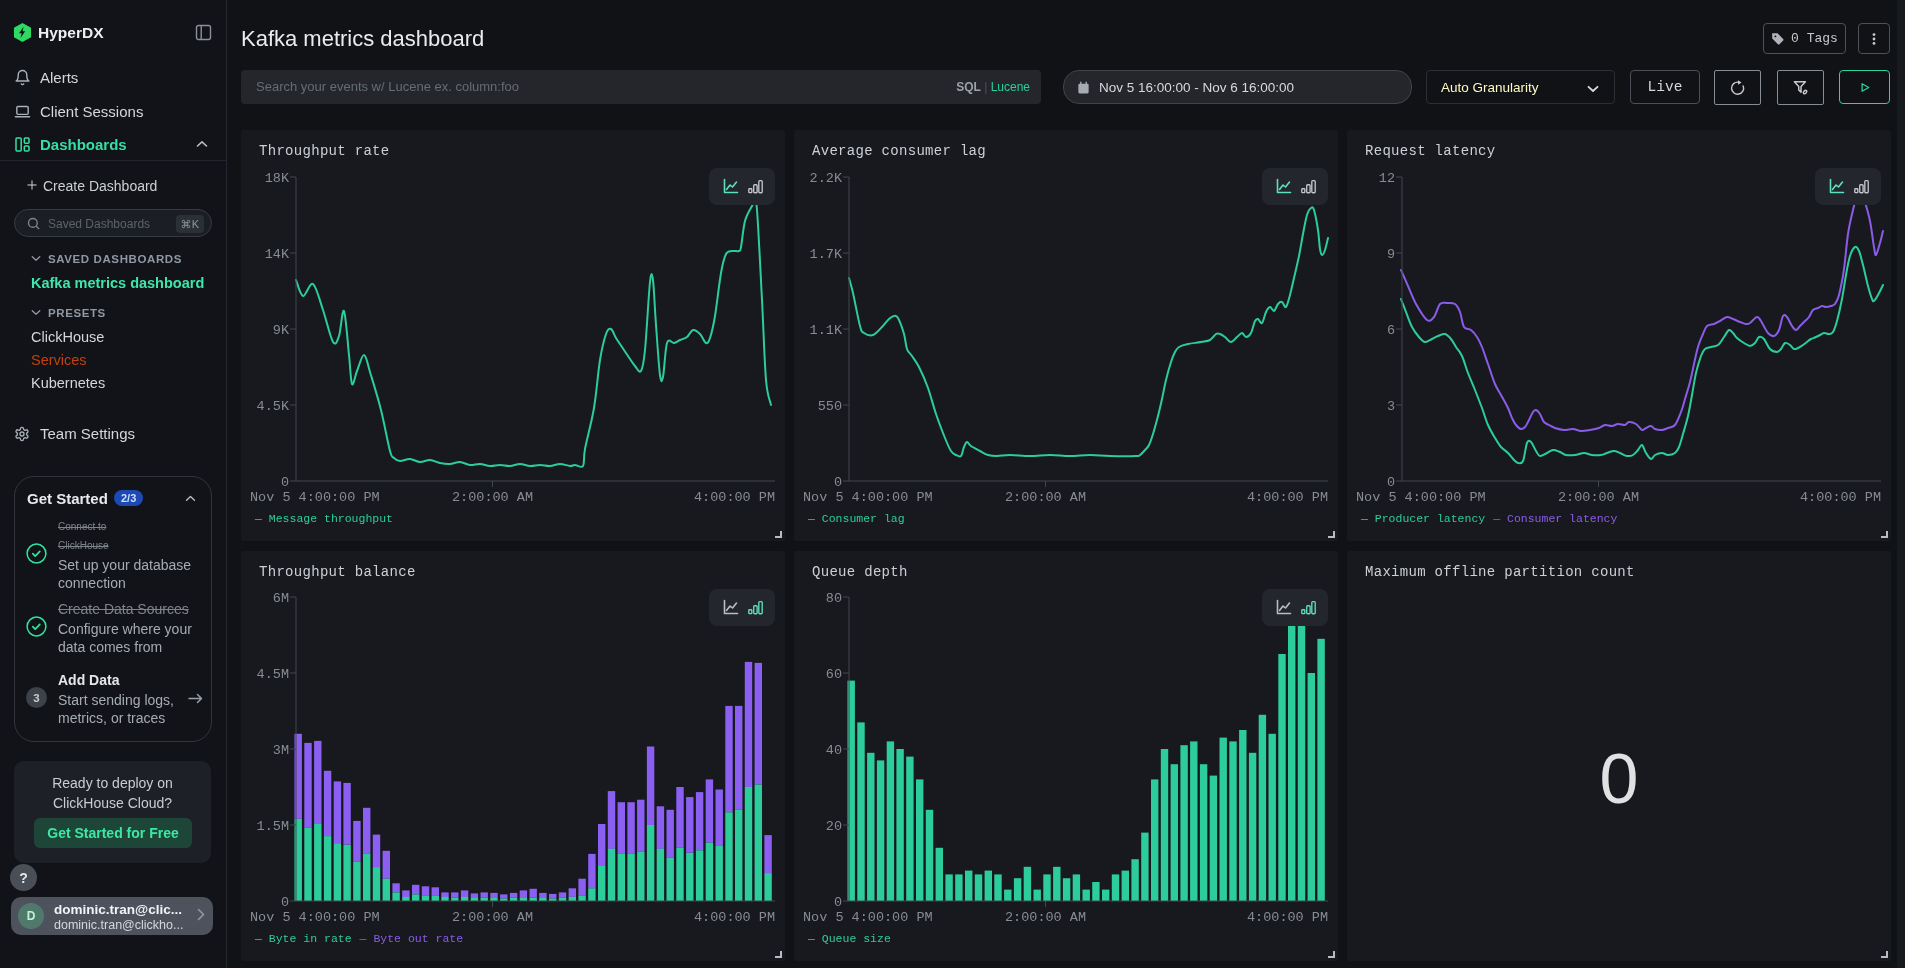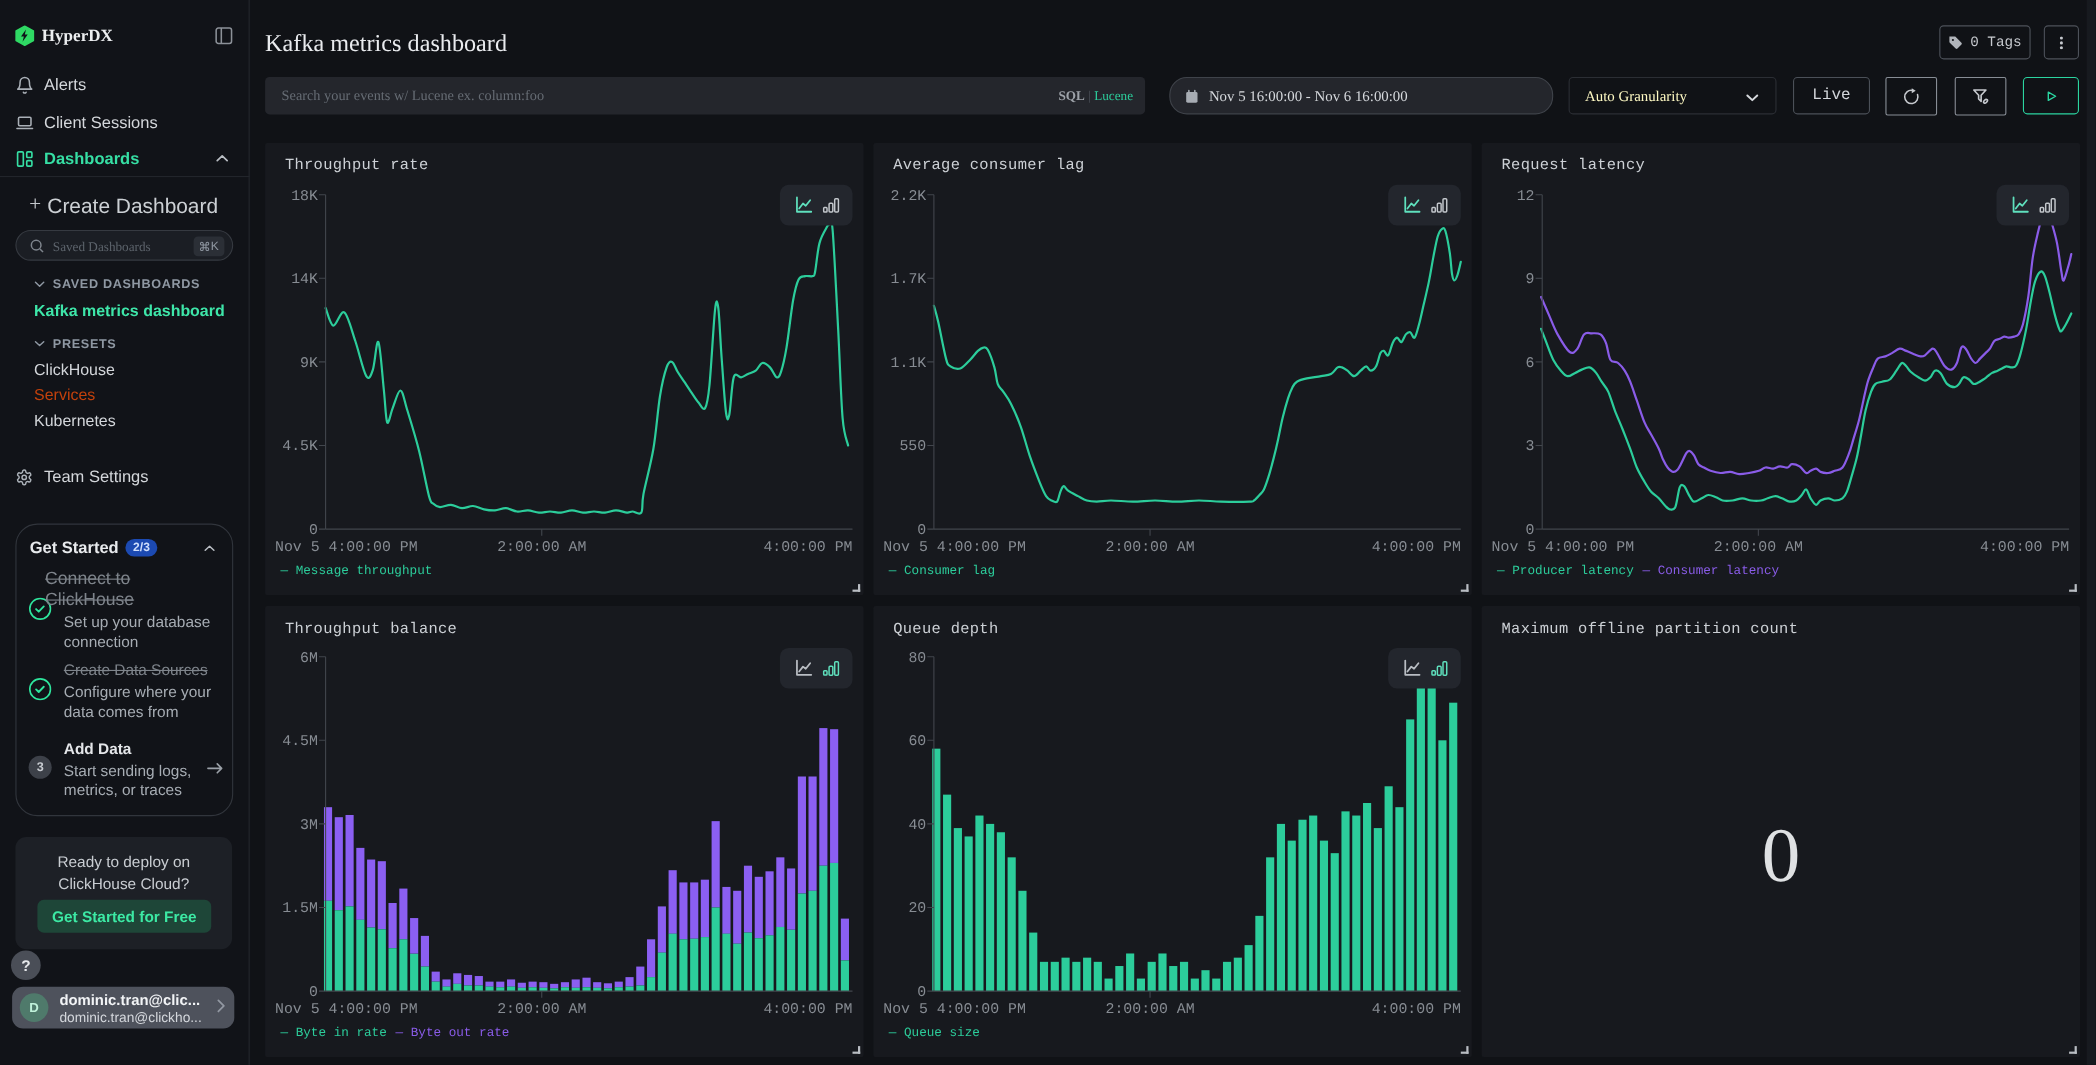"HyperDX" .mono { font-family: Liberation Serif, serif -> Liberation Sans, sans-serif }
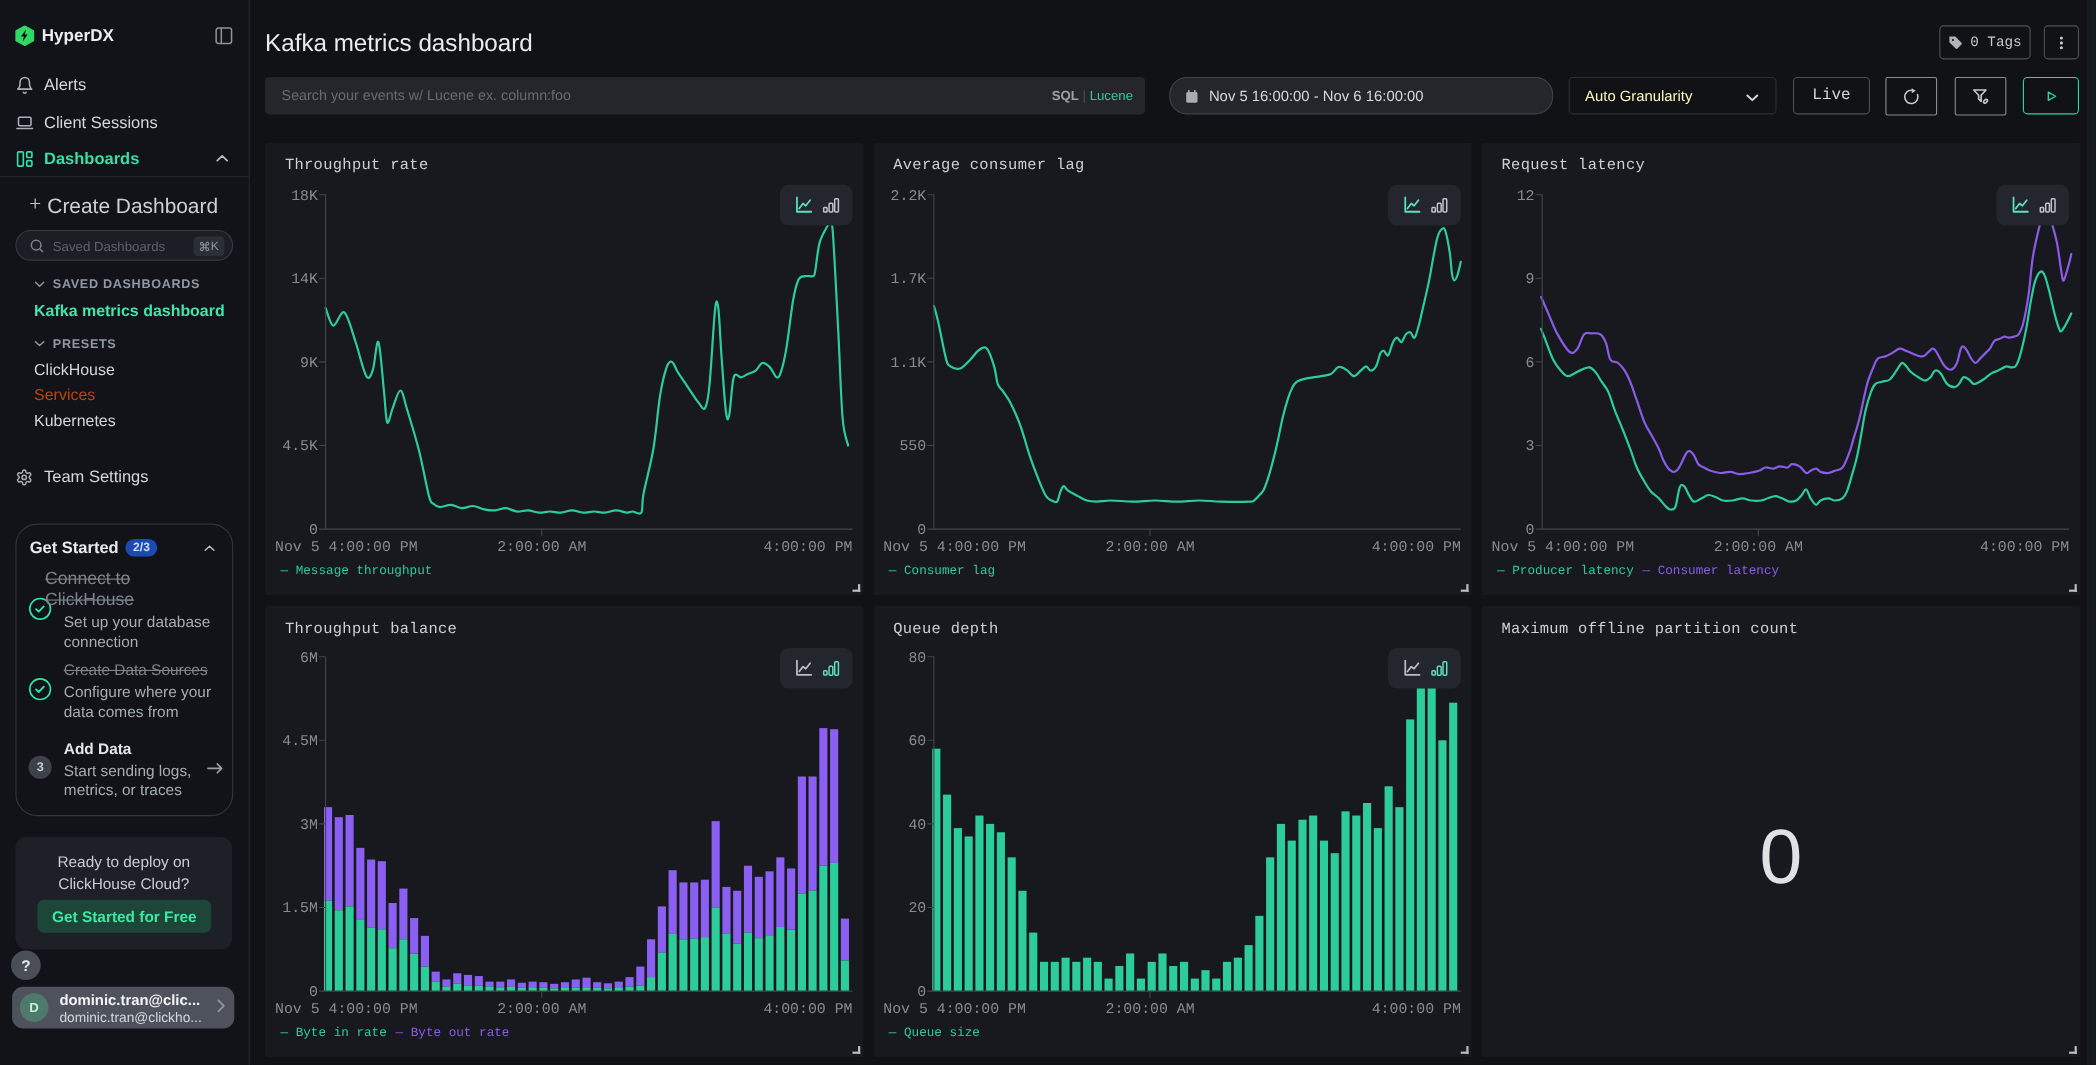"Create Dashboard" div.abs { font-size: 19px -> 14px }
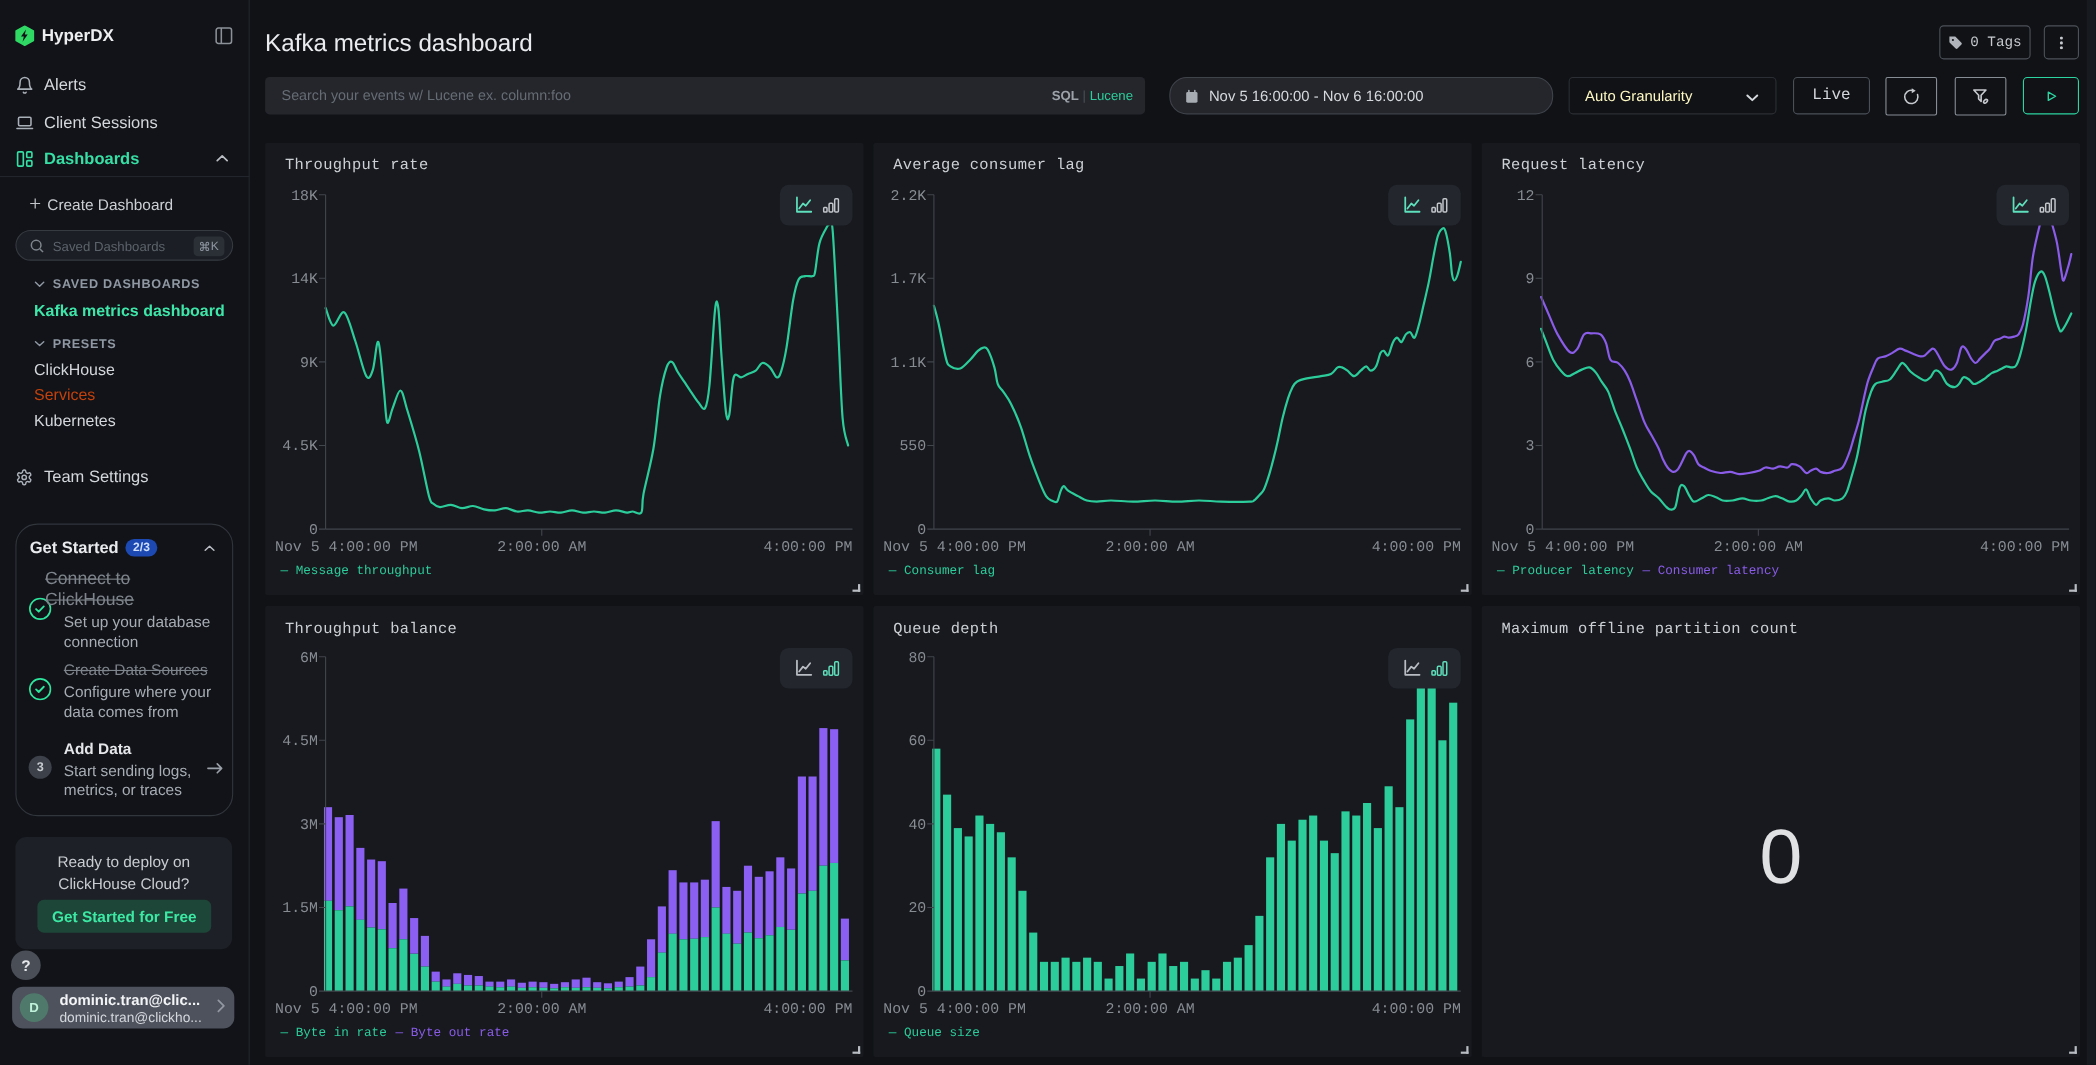"Connect to" div.abs { font-size: 16px -> 10px; left: 26px -> 43px }
